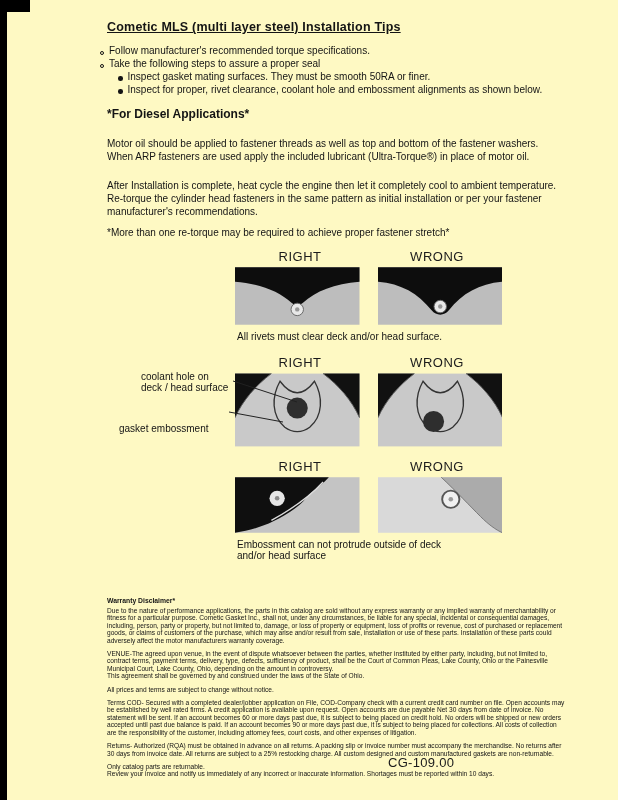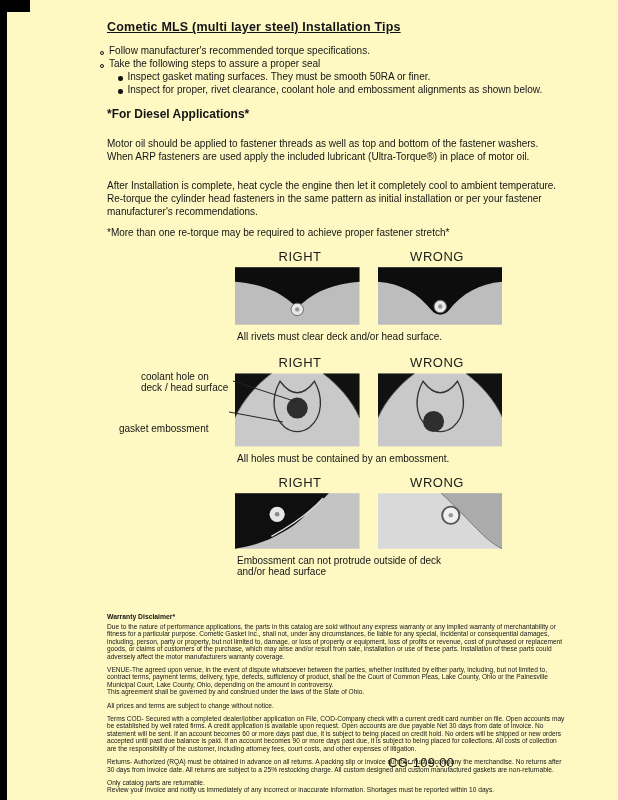"All holes must be contained" div.dg-caption { html: <div>All holes must be contained by an embossment.</div> -> none }
